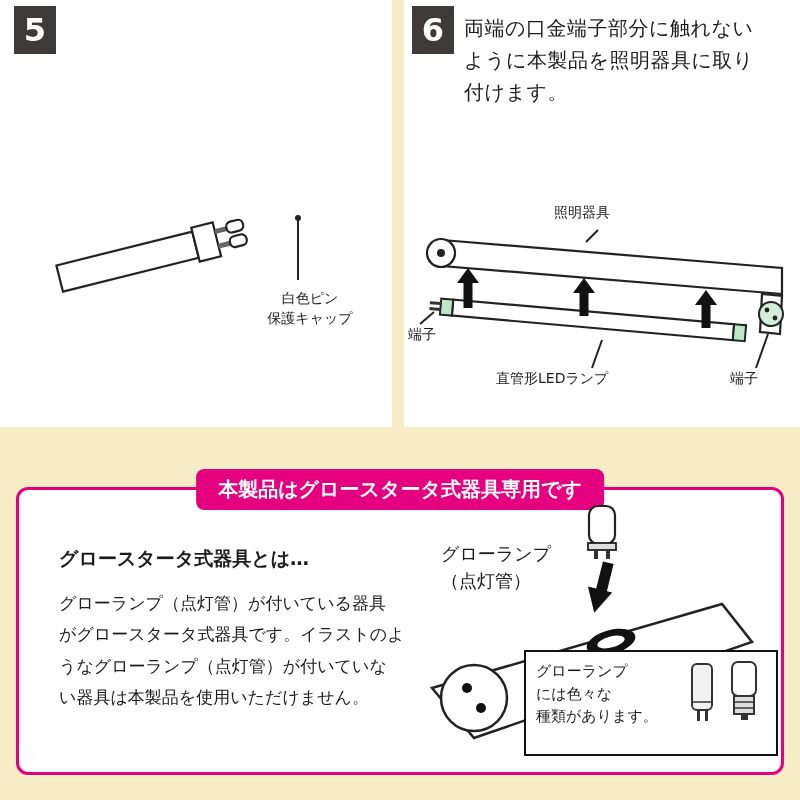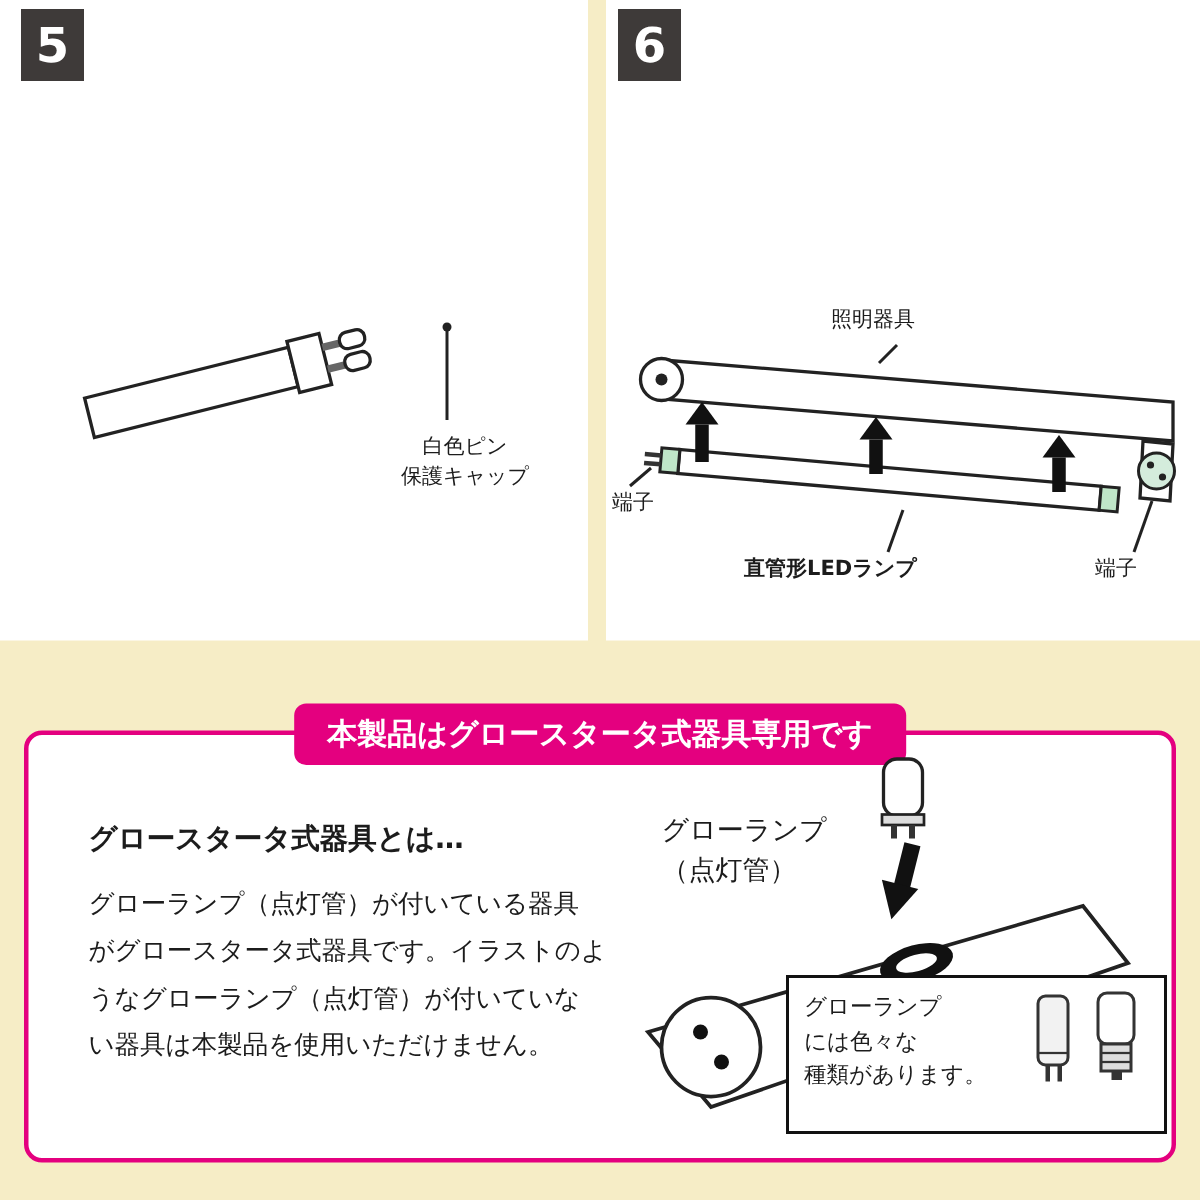"両端の口金端子部分に触れない" div.instruction { html: none -> <div>両端の口金端子部分に触れない ように本製品を照明器具に取り 付けます。</div> }
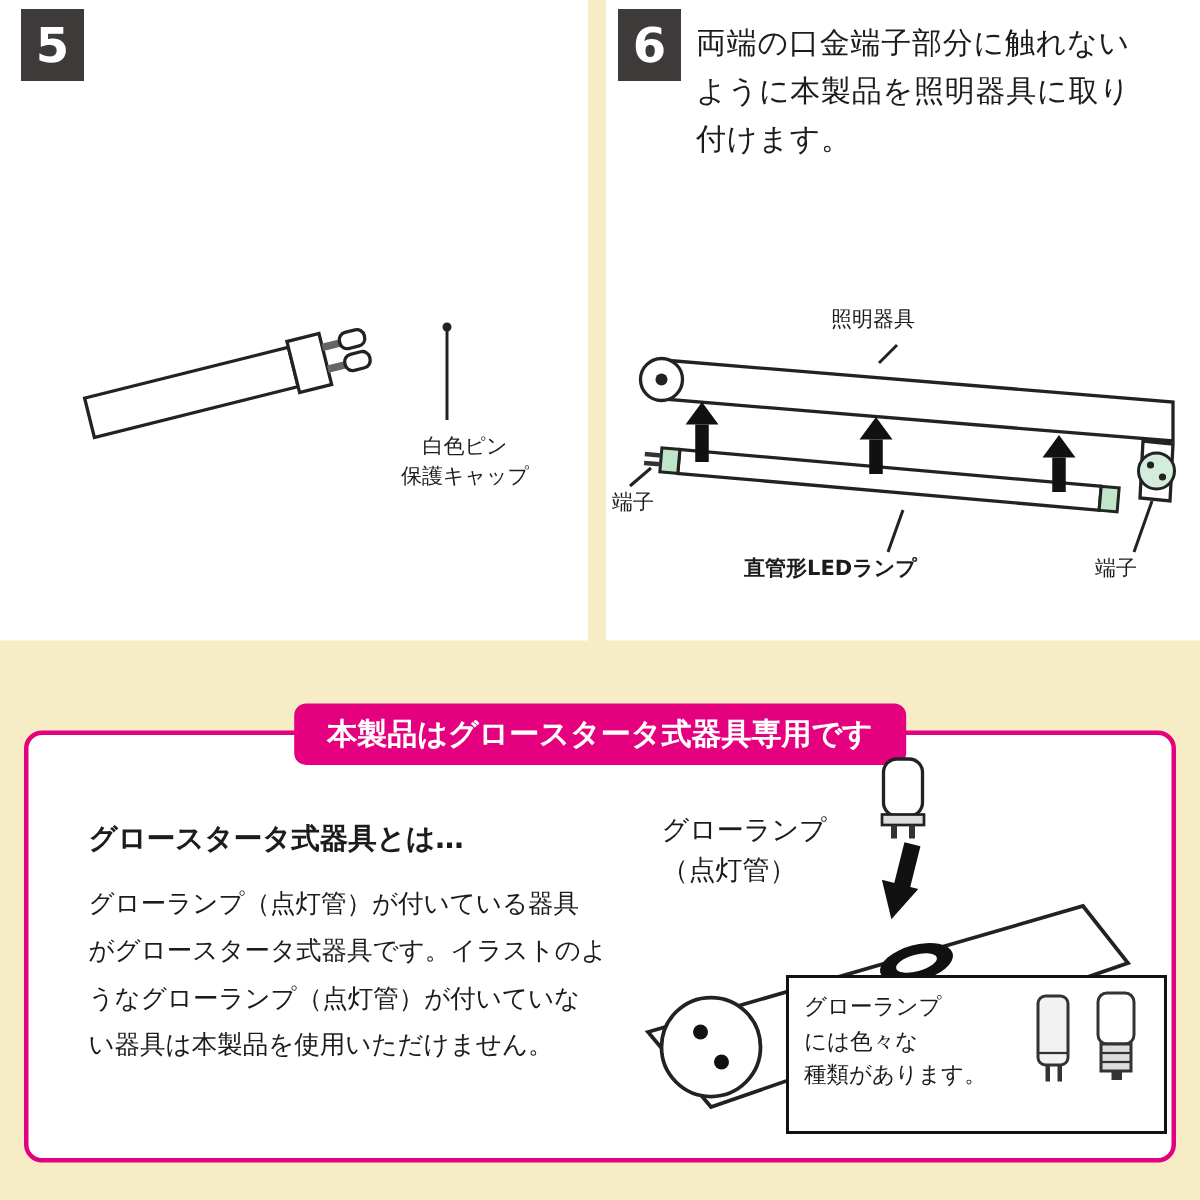"直管形LEDランプ" #lamp-label { font-weight: bold -> normal }
